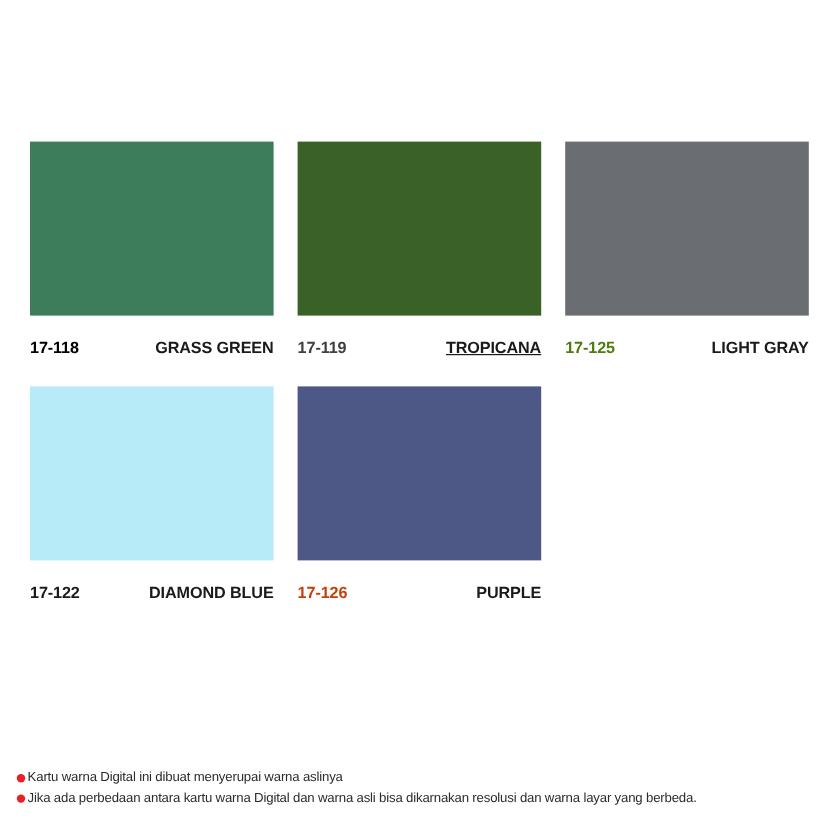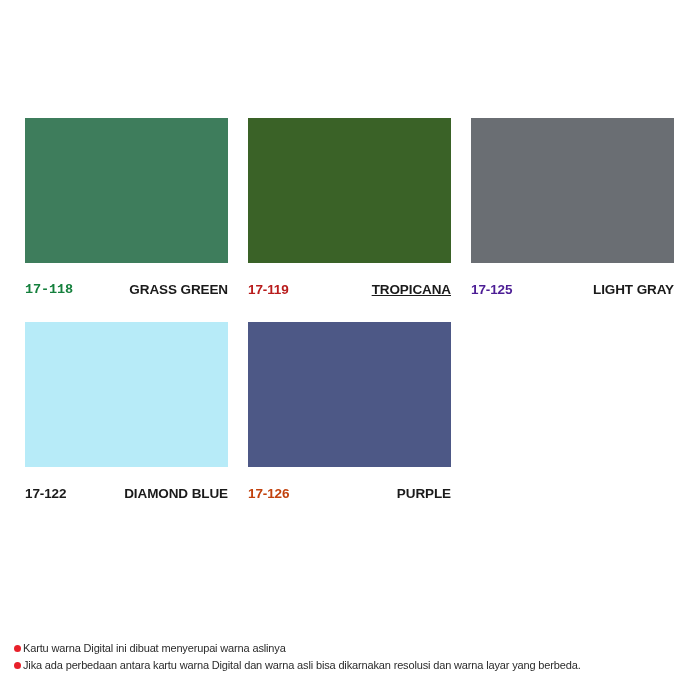"17-118" span.swatch-code { color: #15803d -> #000000; font-family: Liberation Mono, monospace -> none }
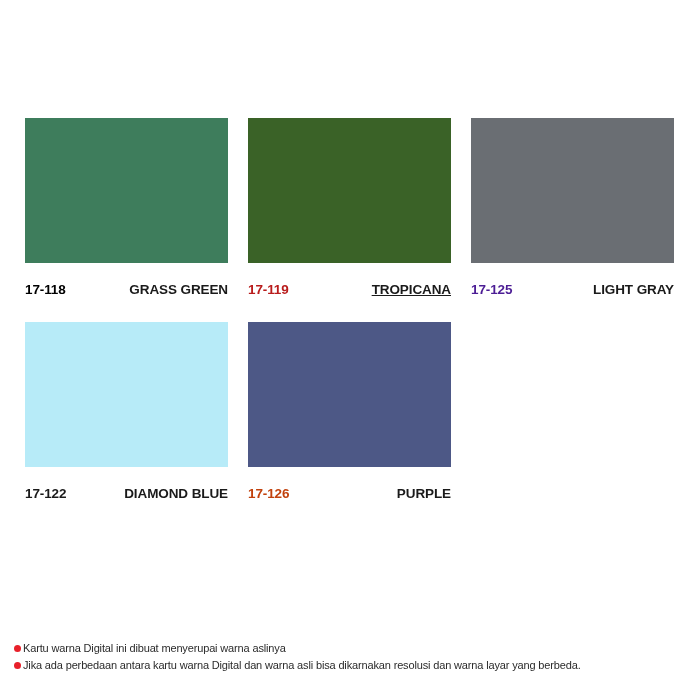"17-119" span.swatch-code { color: #b91c1c -> #404040 }
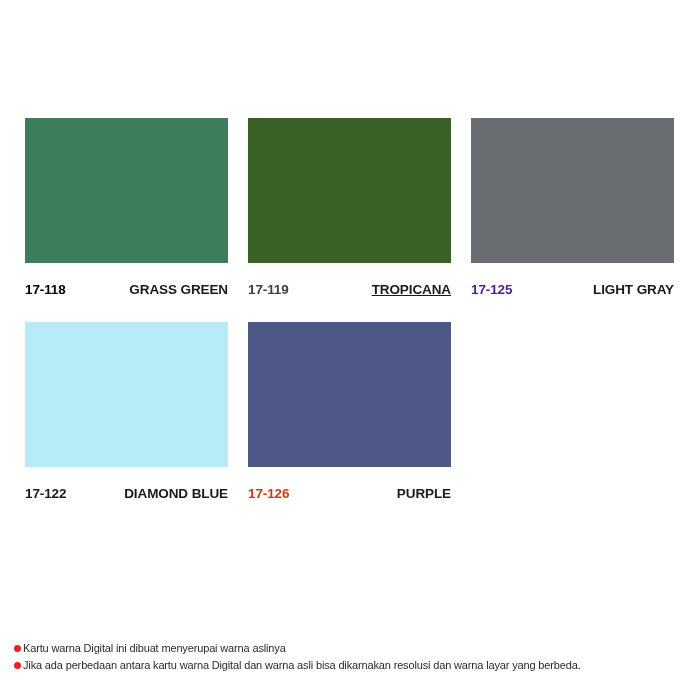"17-125" span.swatch-code { color: #4c1d95 -> #4d7c0f }
